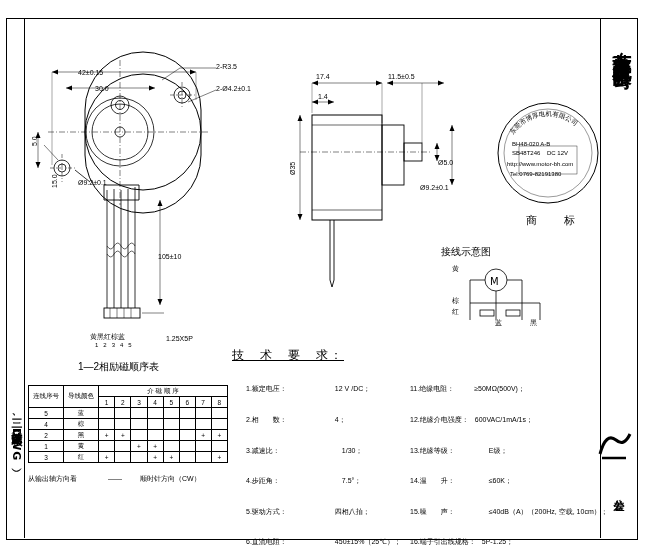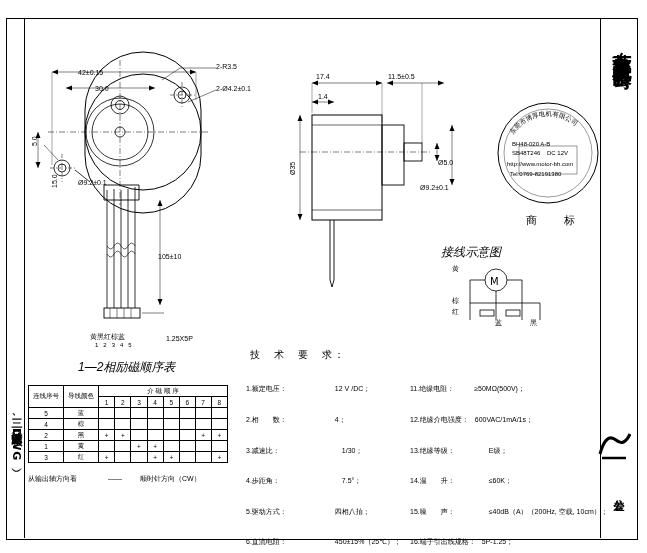"接线示意图" .t8 { font-size: 12px -> 10px; font-style: italic -> none }
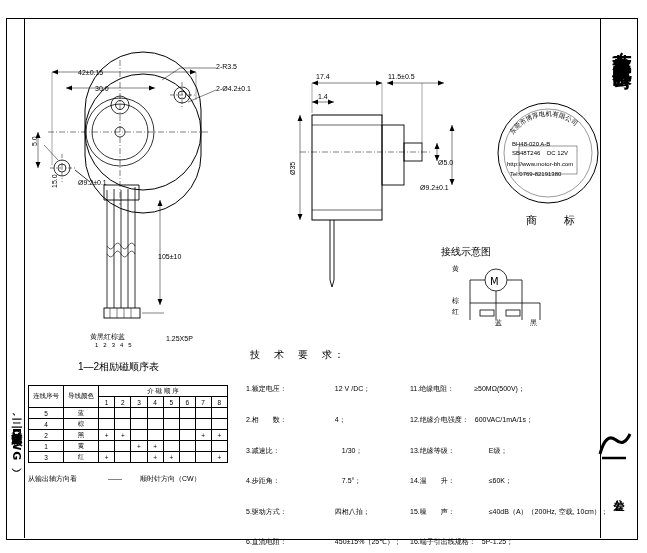"技 术 要 求：" div.spec { font-size: 10px -> 12px; left: 250px -> 232px; text-decoration: none -> underline }
